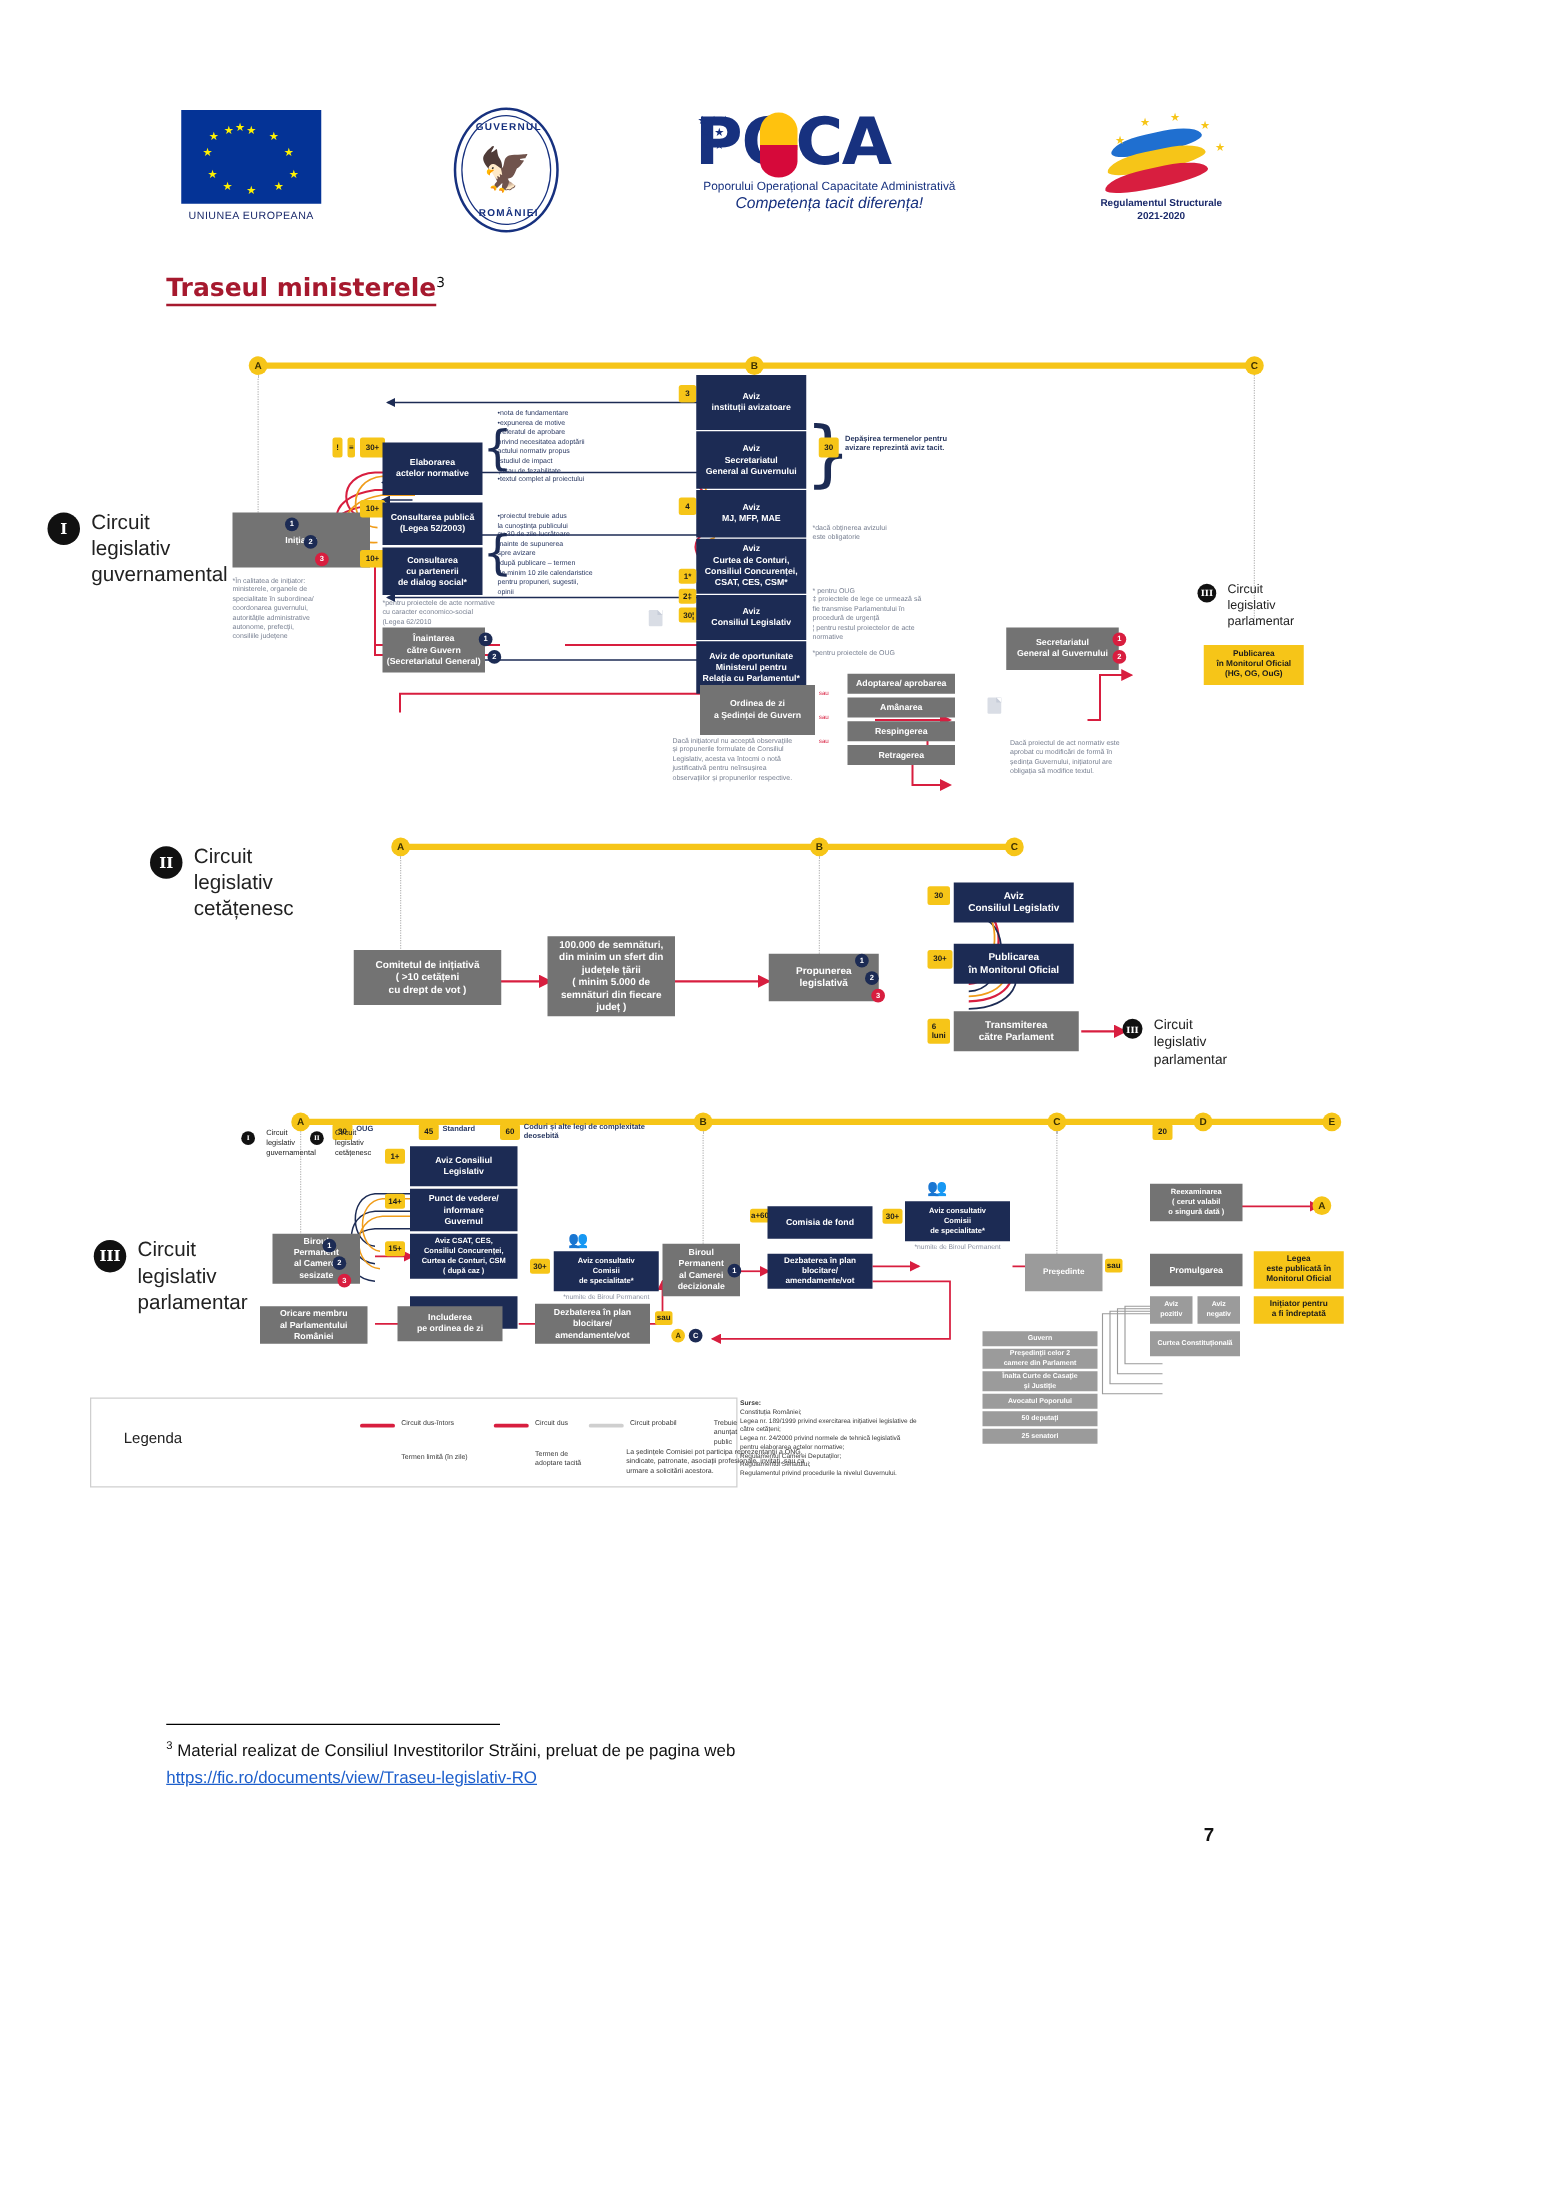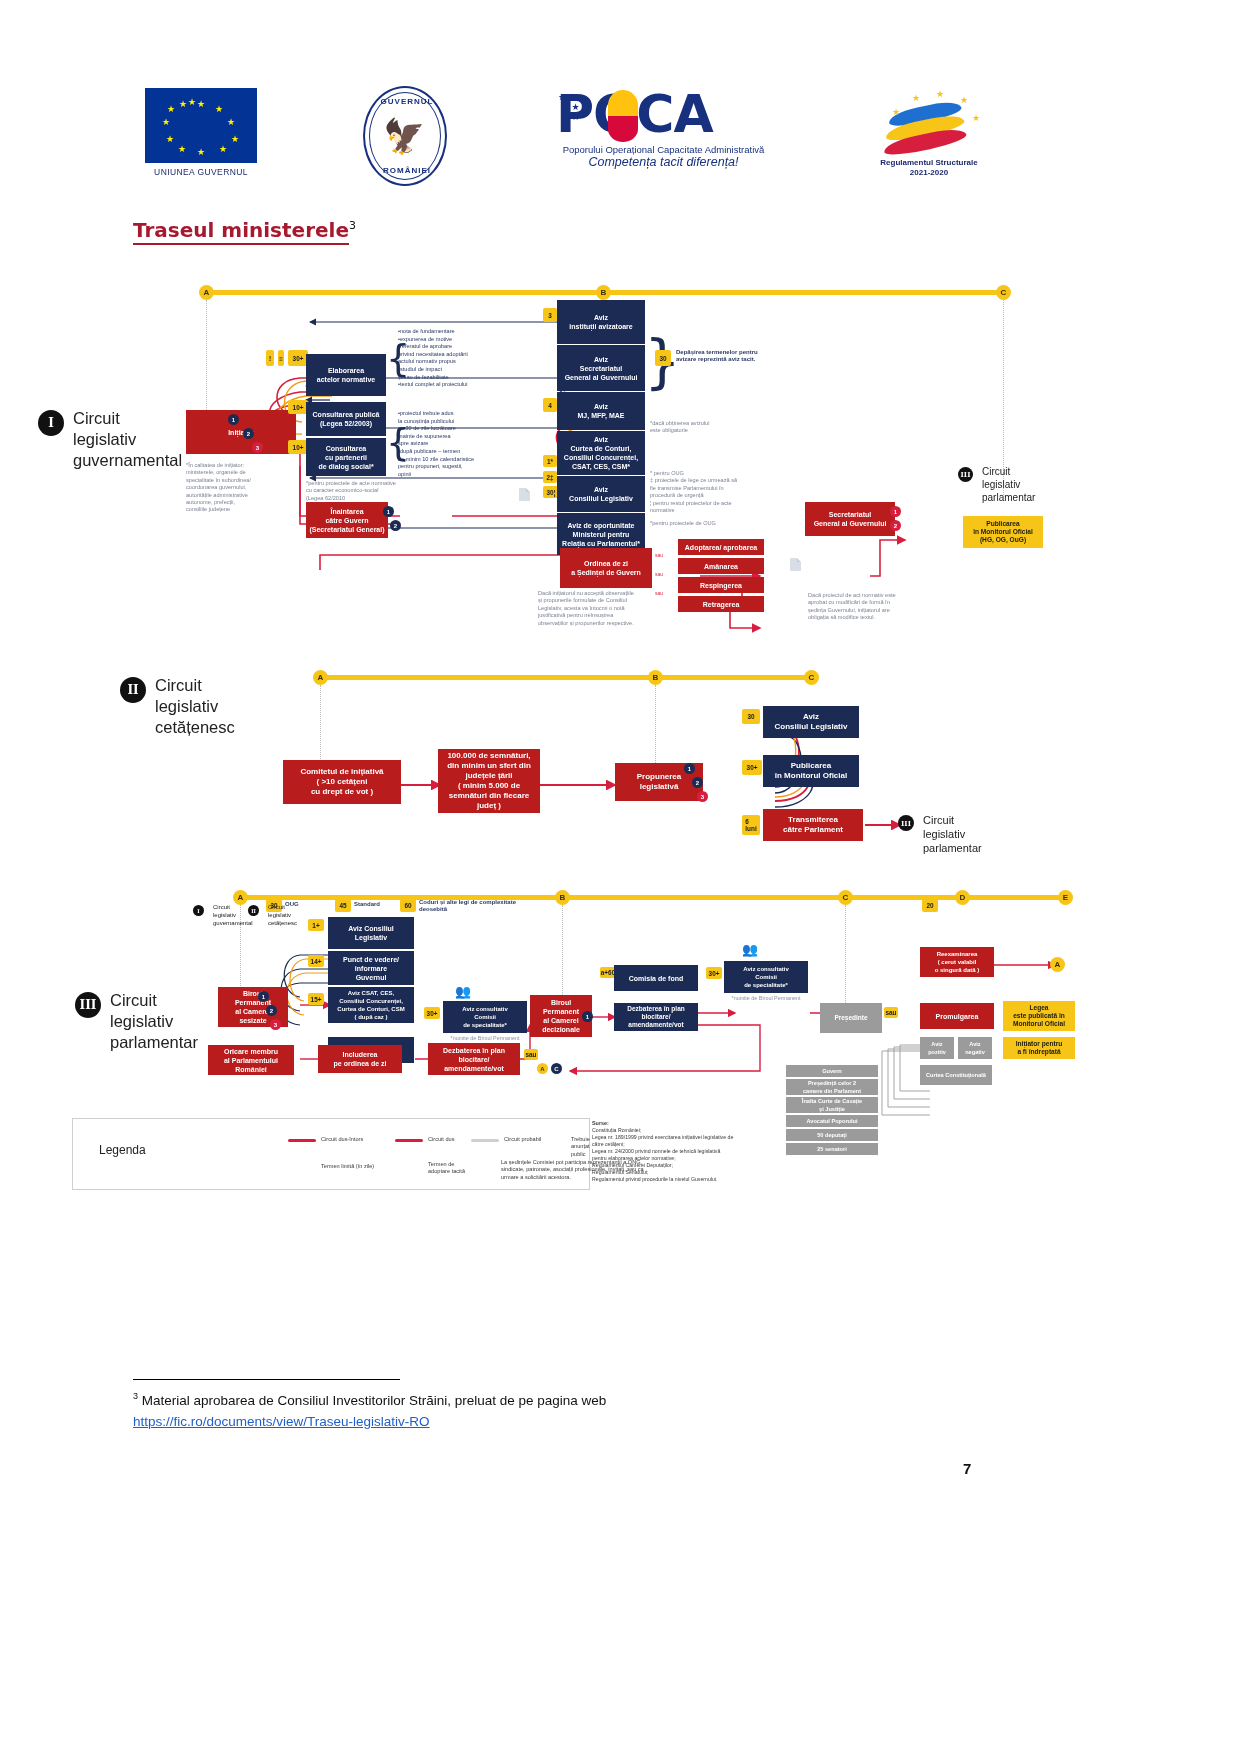"UNIUNEA GUVERNUL" div.eu-cap { text: GUVERNUL -> EUROPEANA }
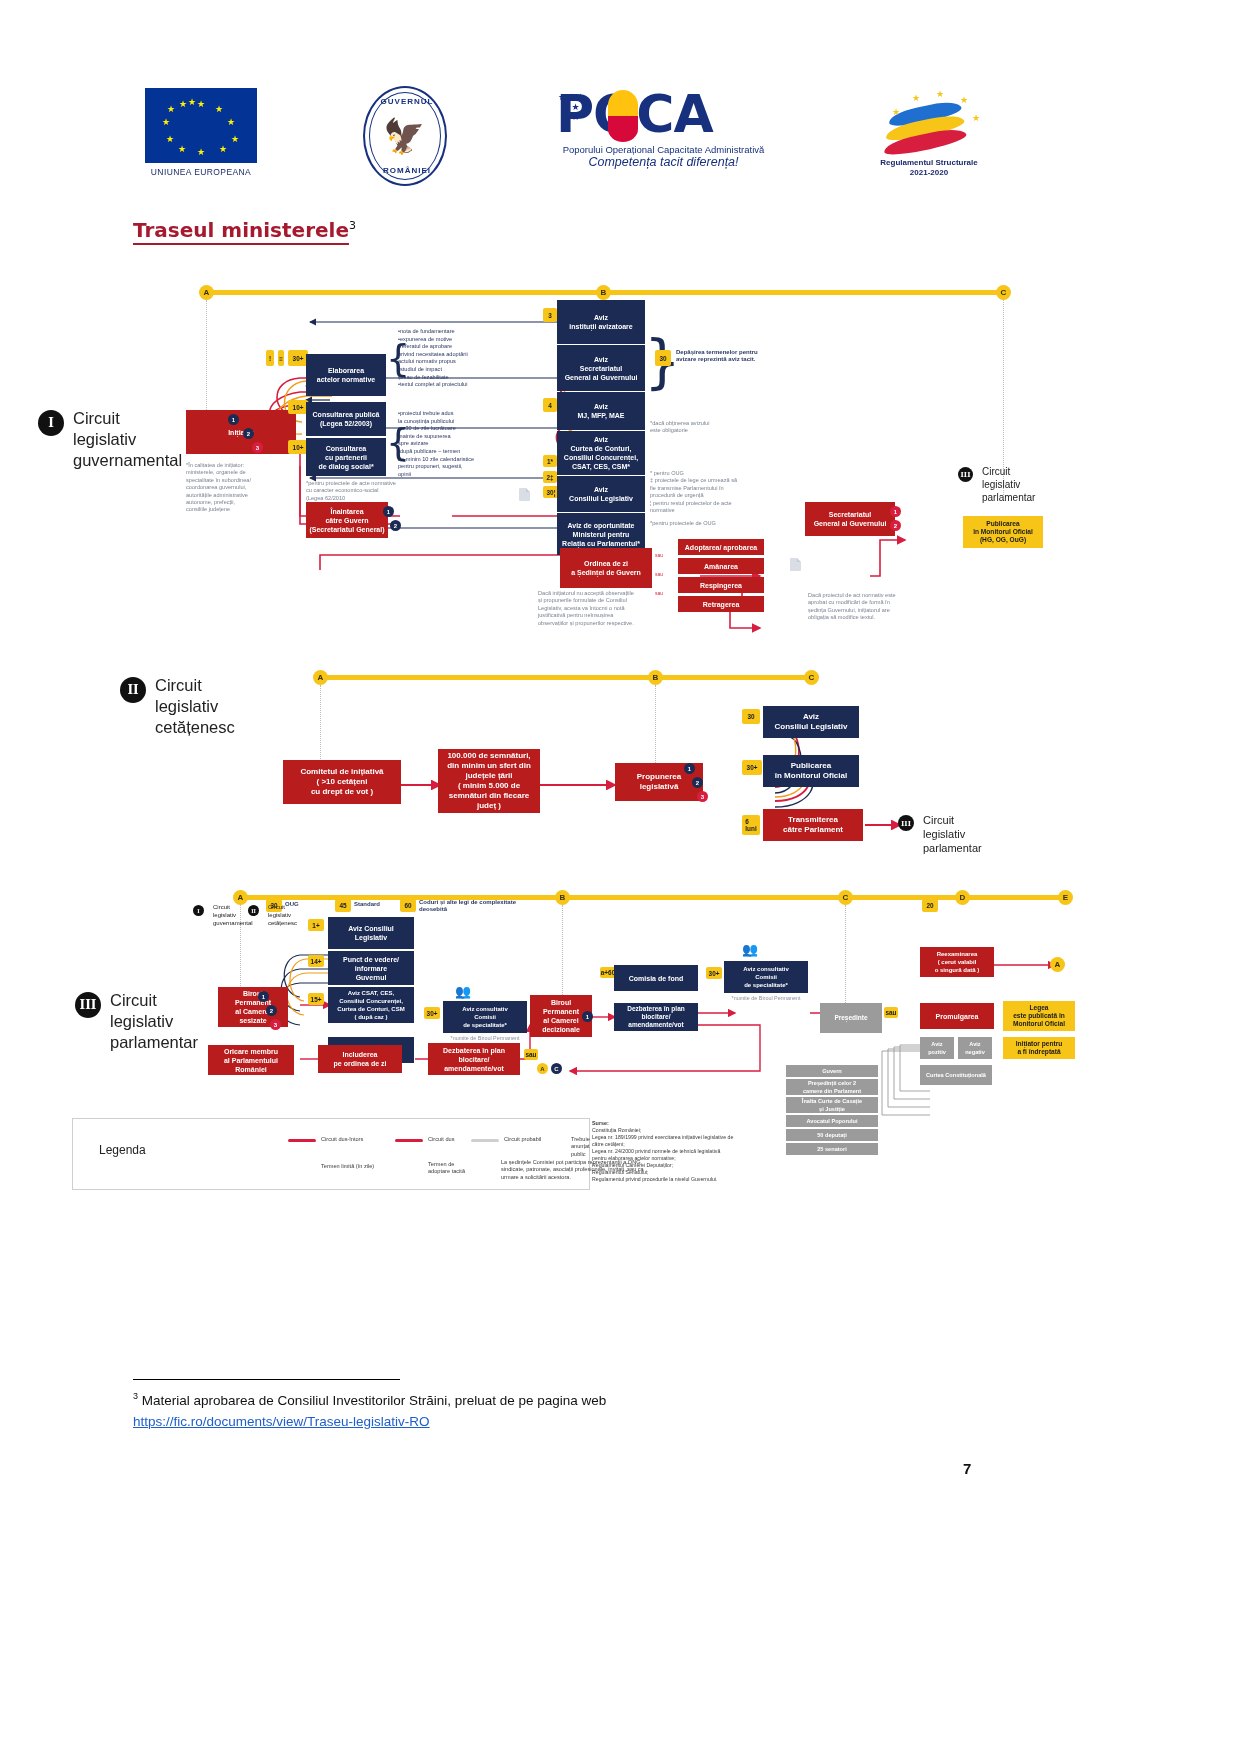"100.000 de semnături," .rb { background: #b91c1c -> #737373 }
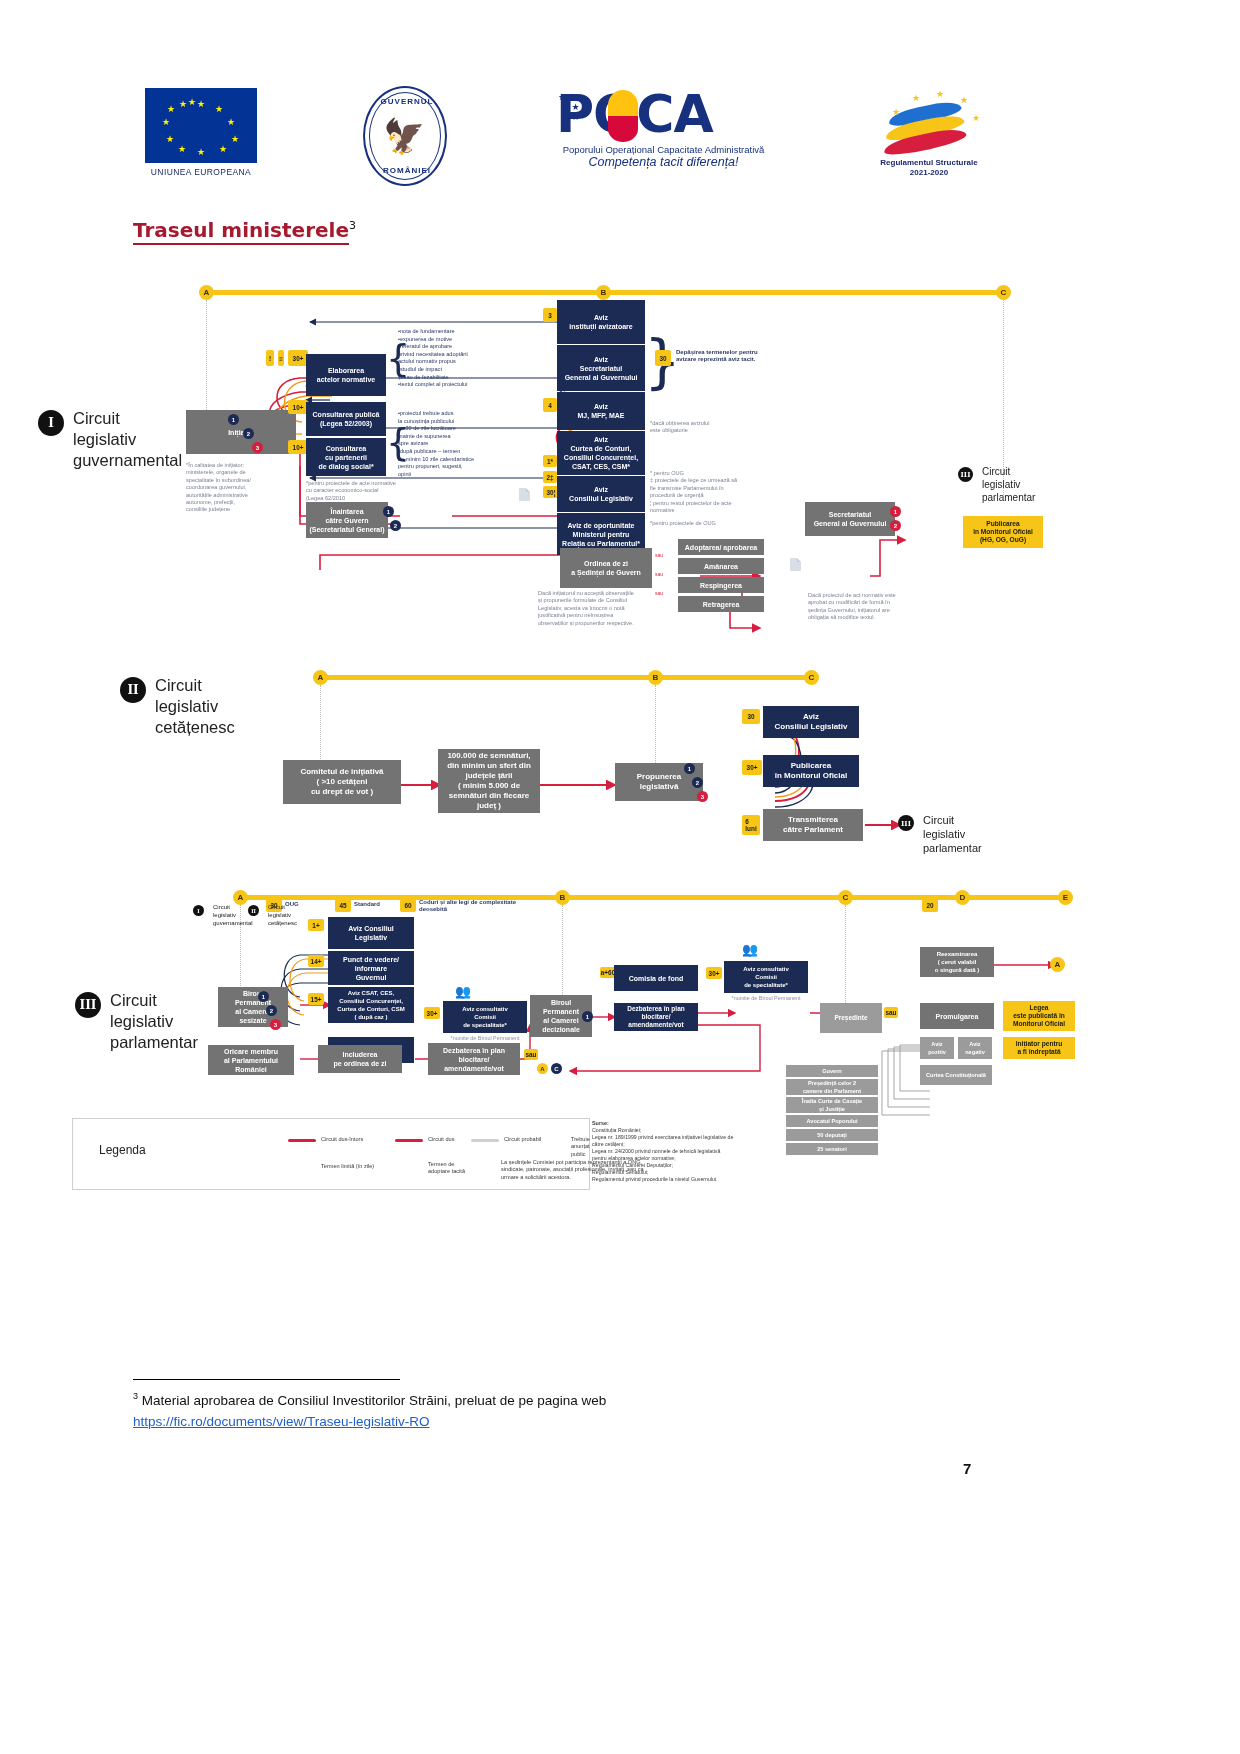"Material aprobarea de Consiliul" span { text: aprobarea -> realizat }
